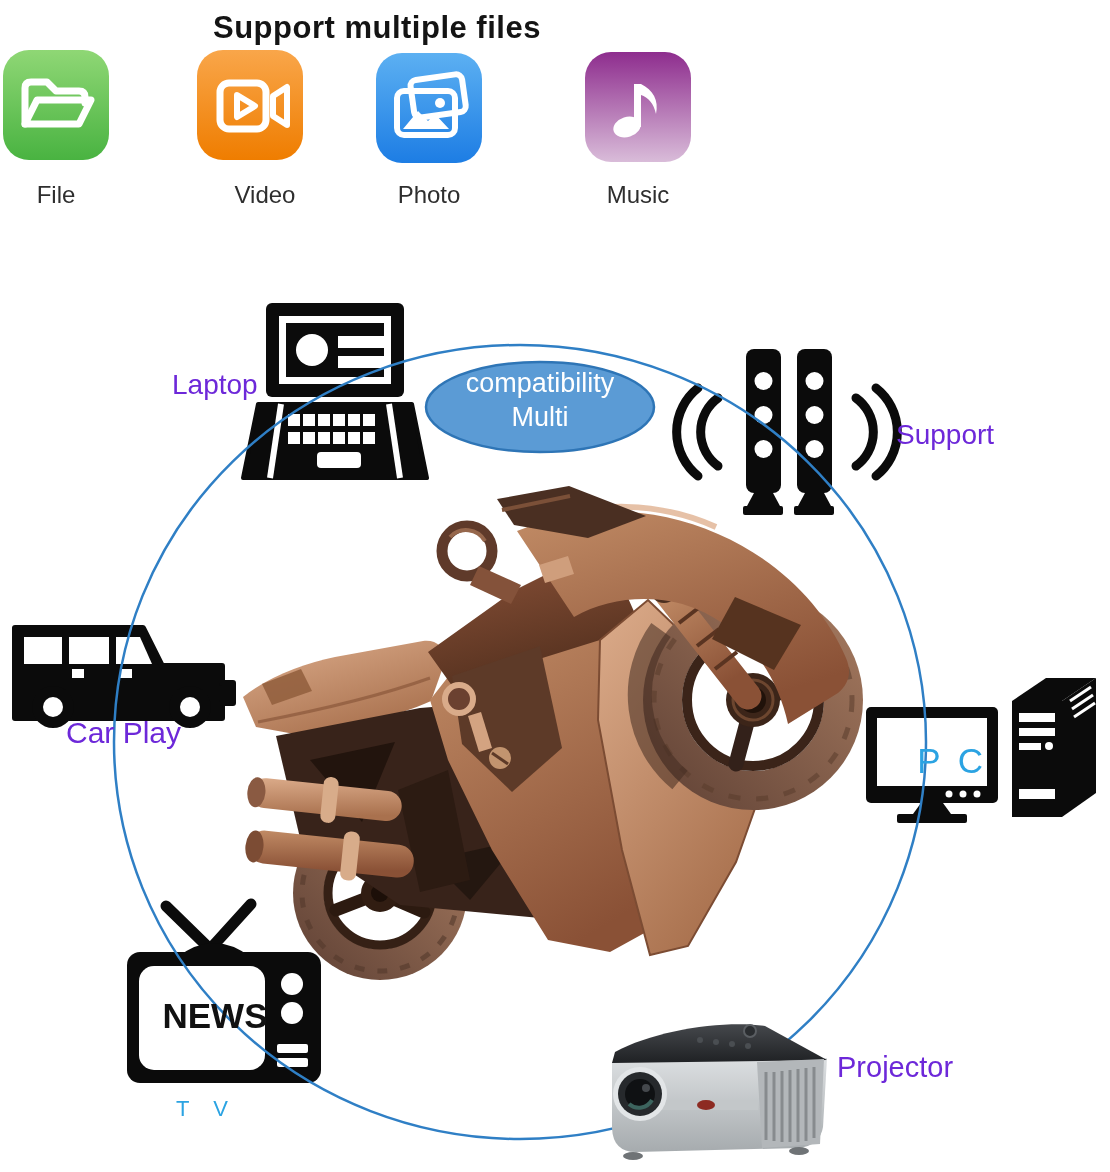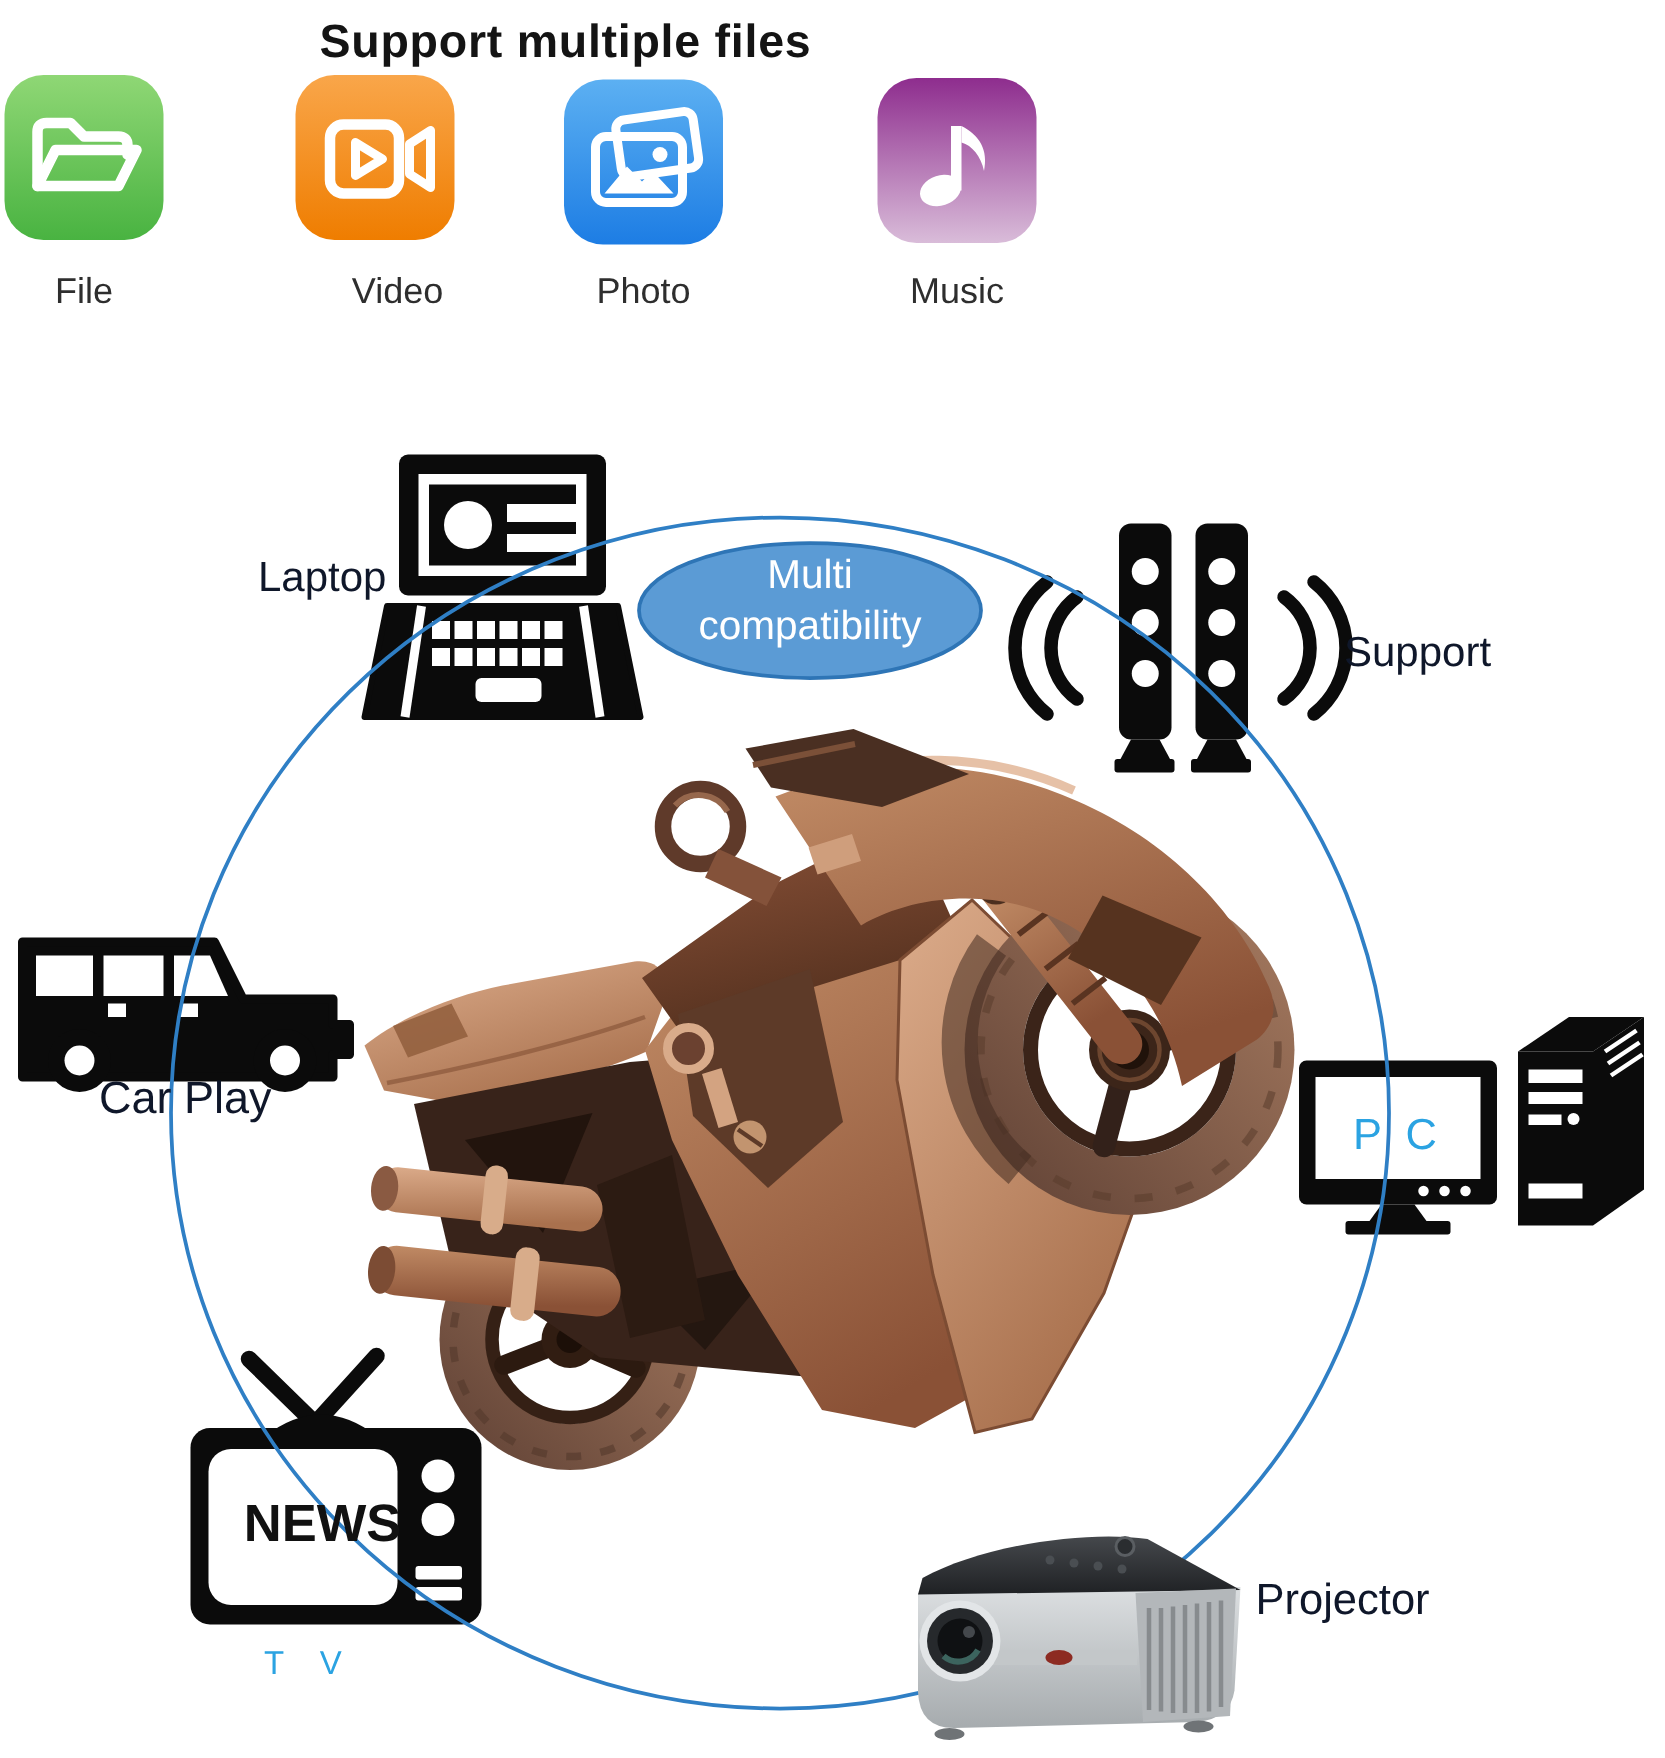"Laptop" .blue { color: #0f172a -> #6d28d9 }
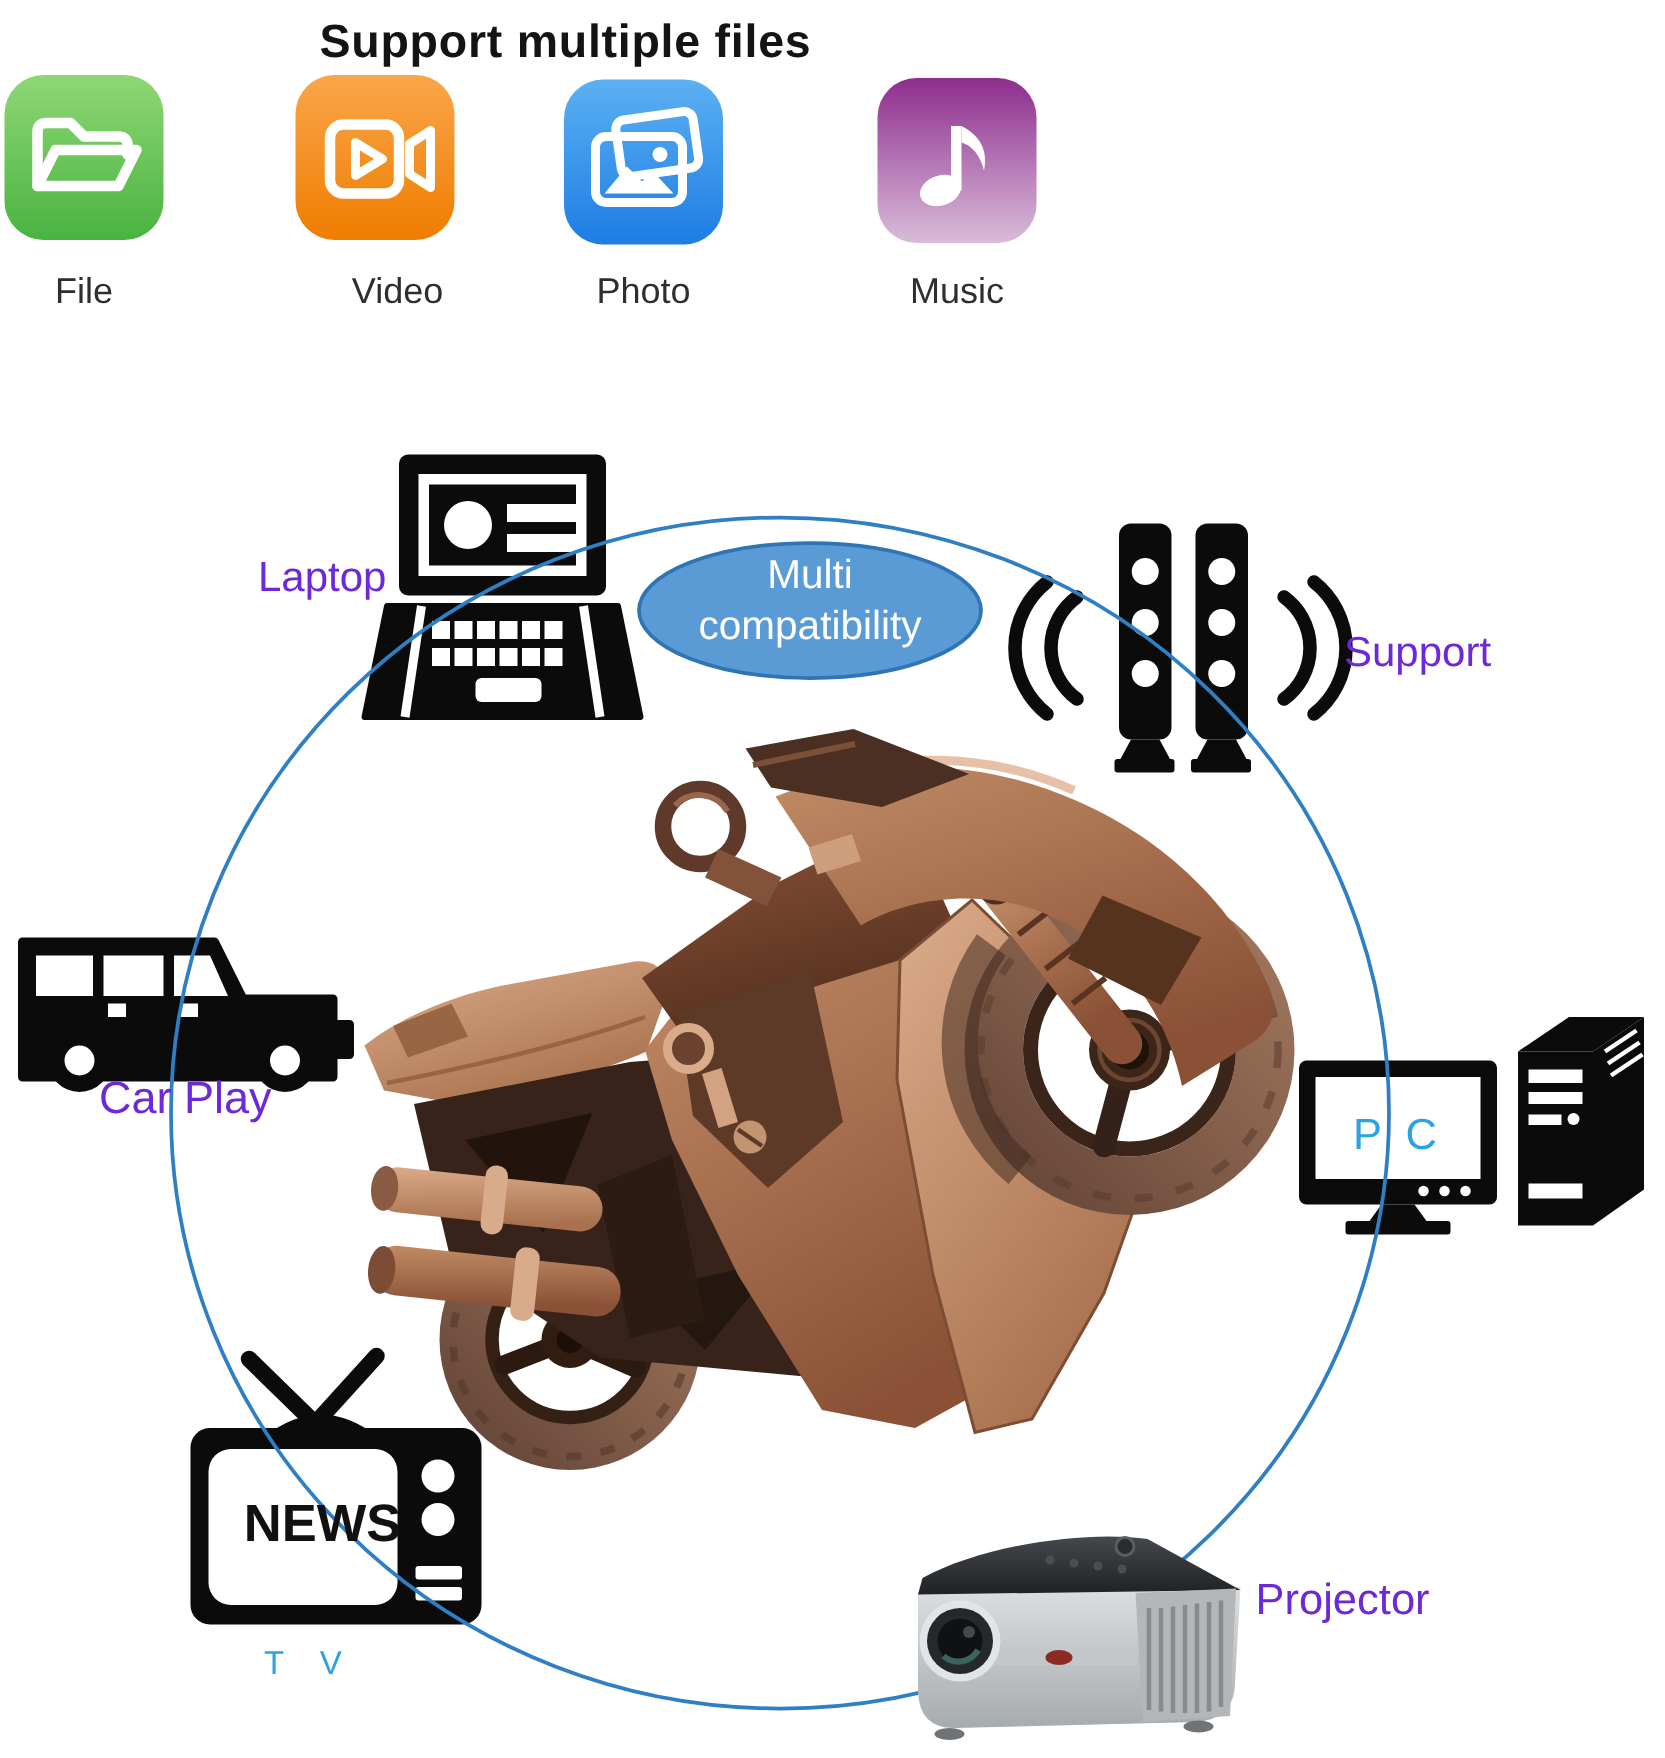"Multi" div { order: before "compatibility" -> after "compatibility" }
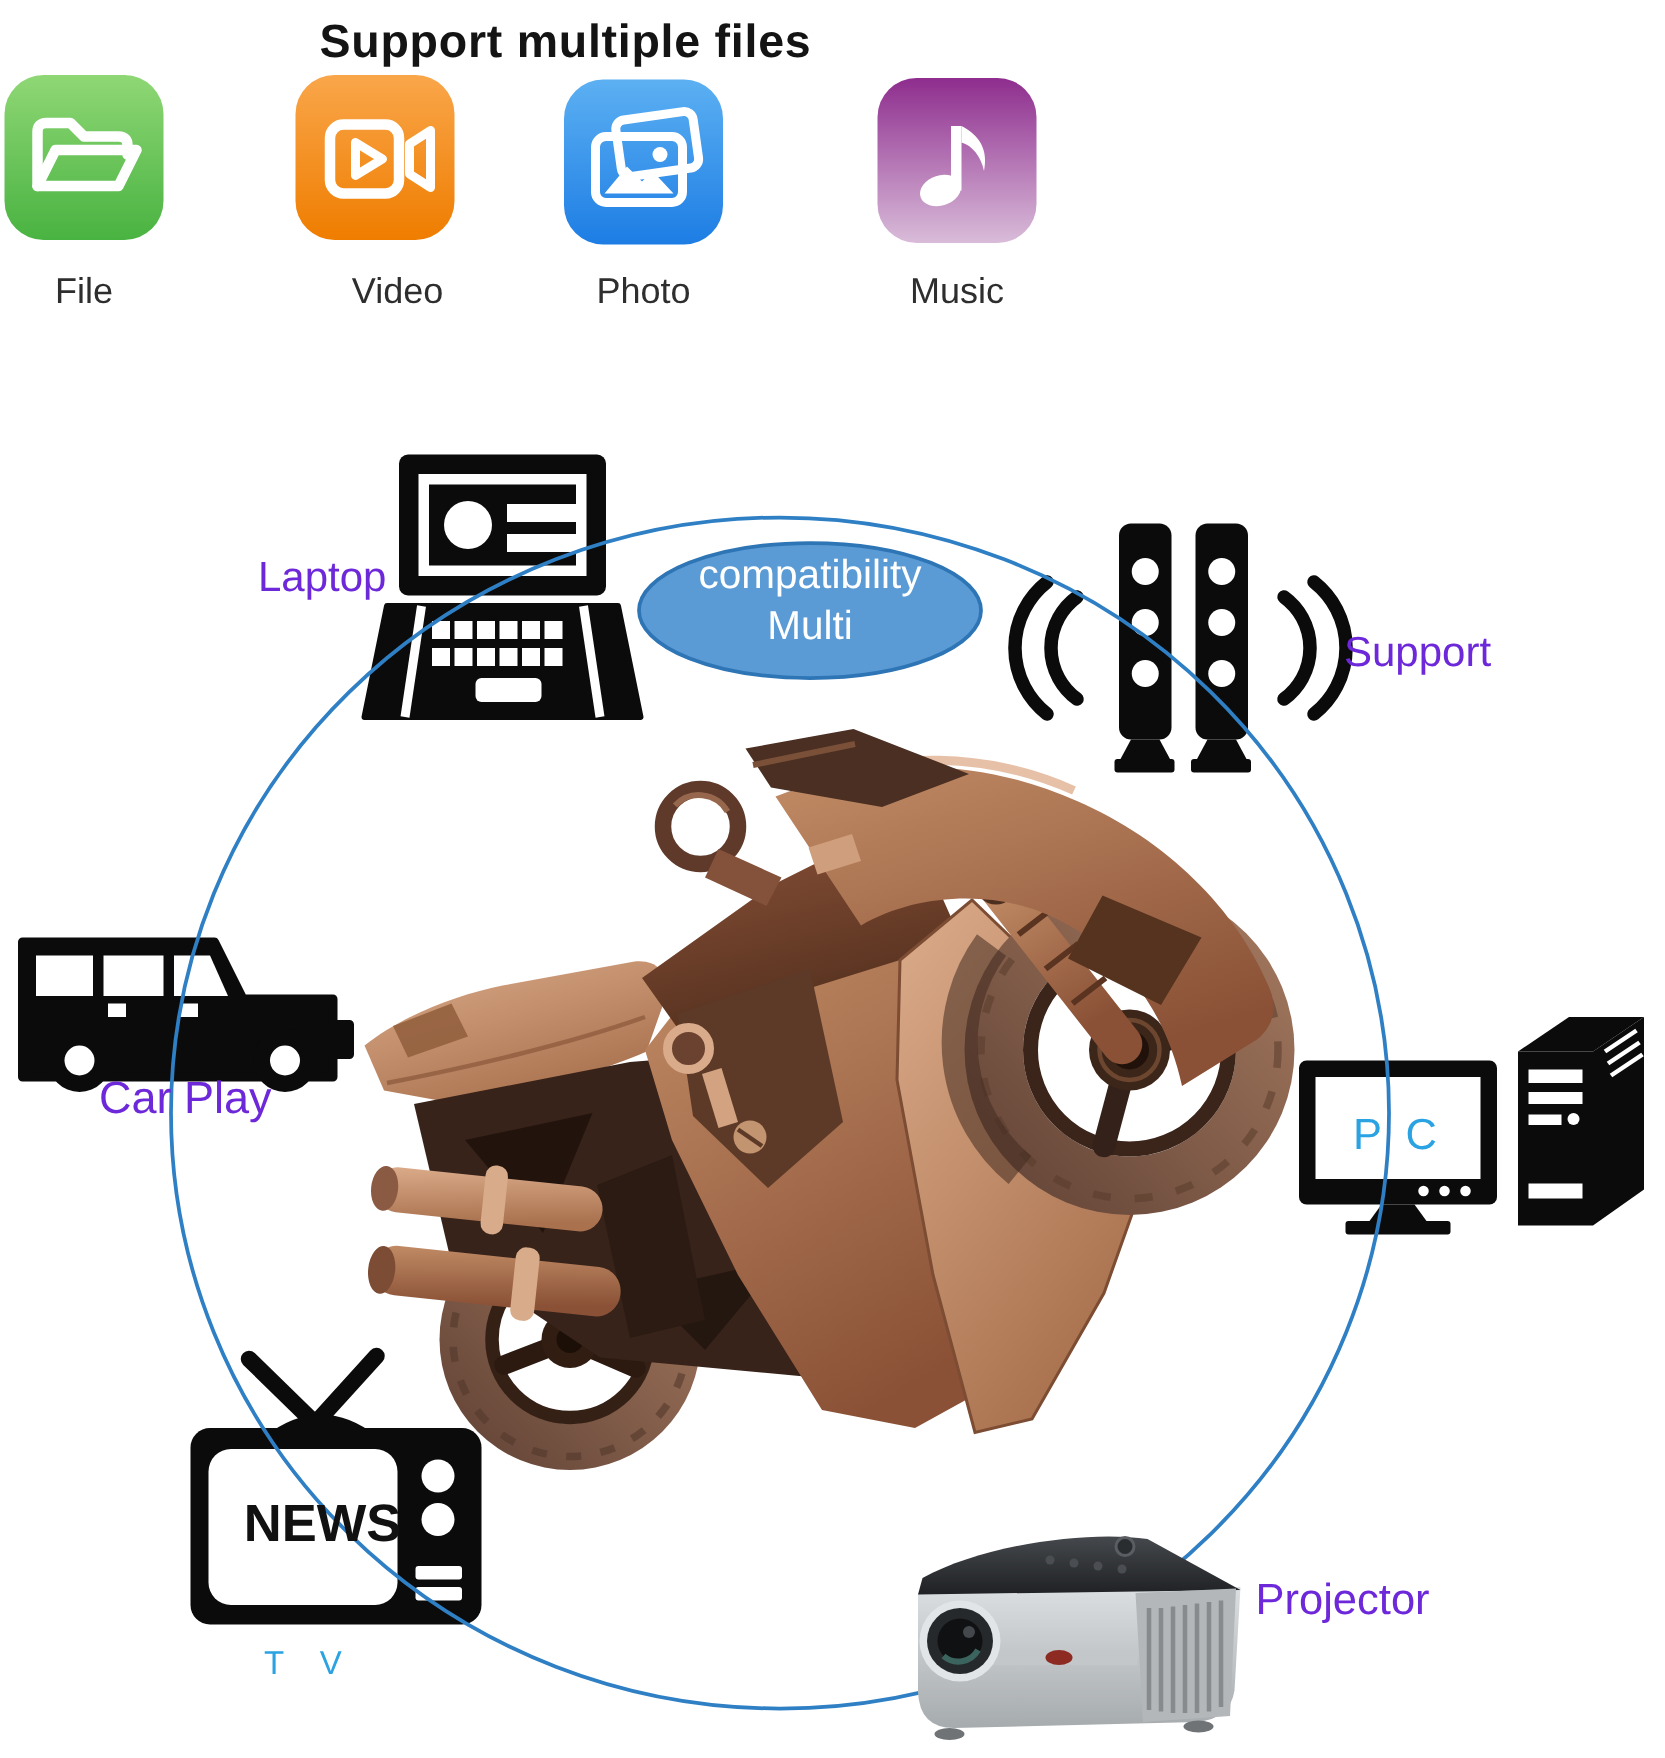"P C" .pclbl { font-size: 29px -> 35px; text-align: center -> right }
